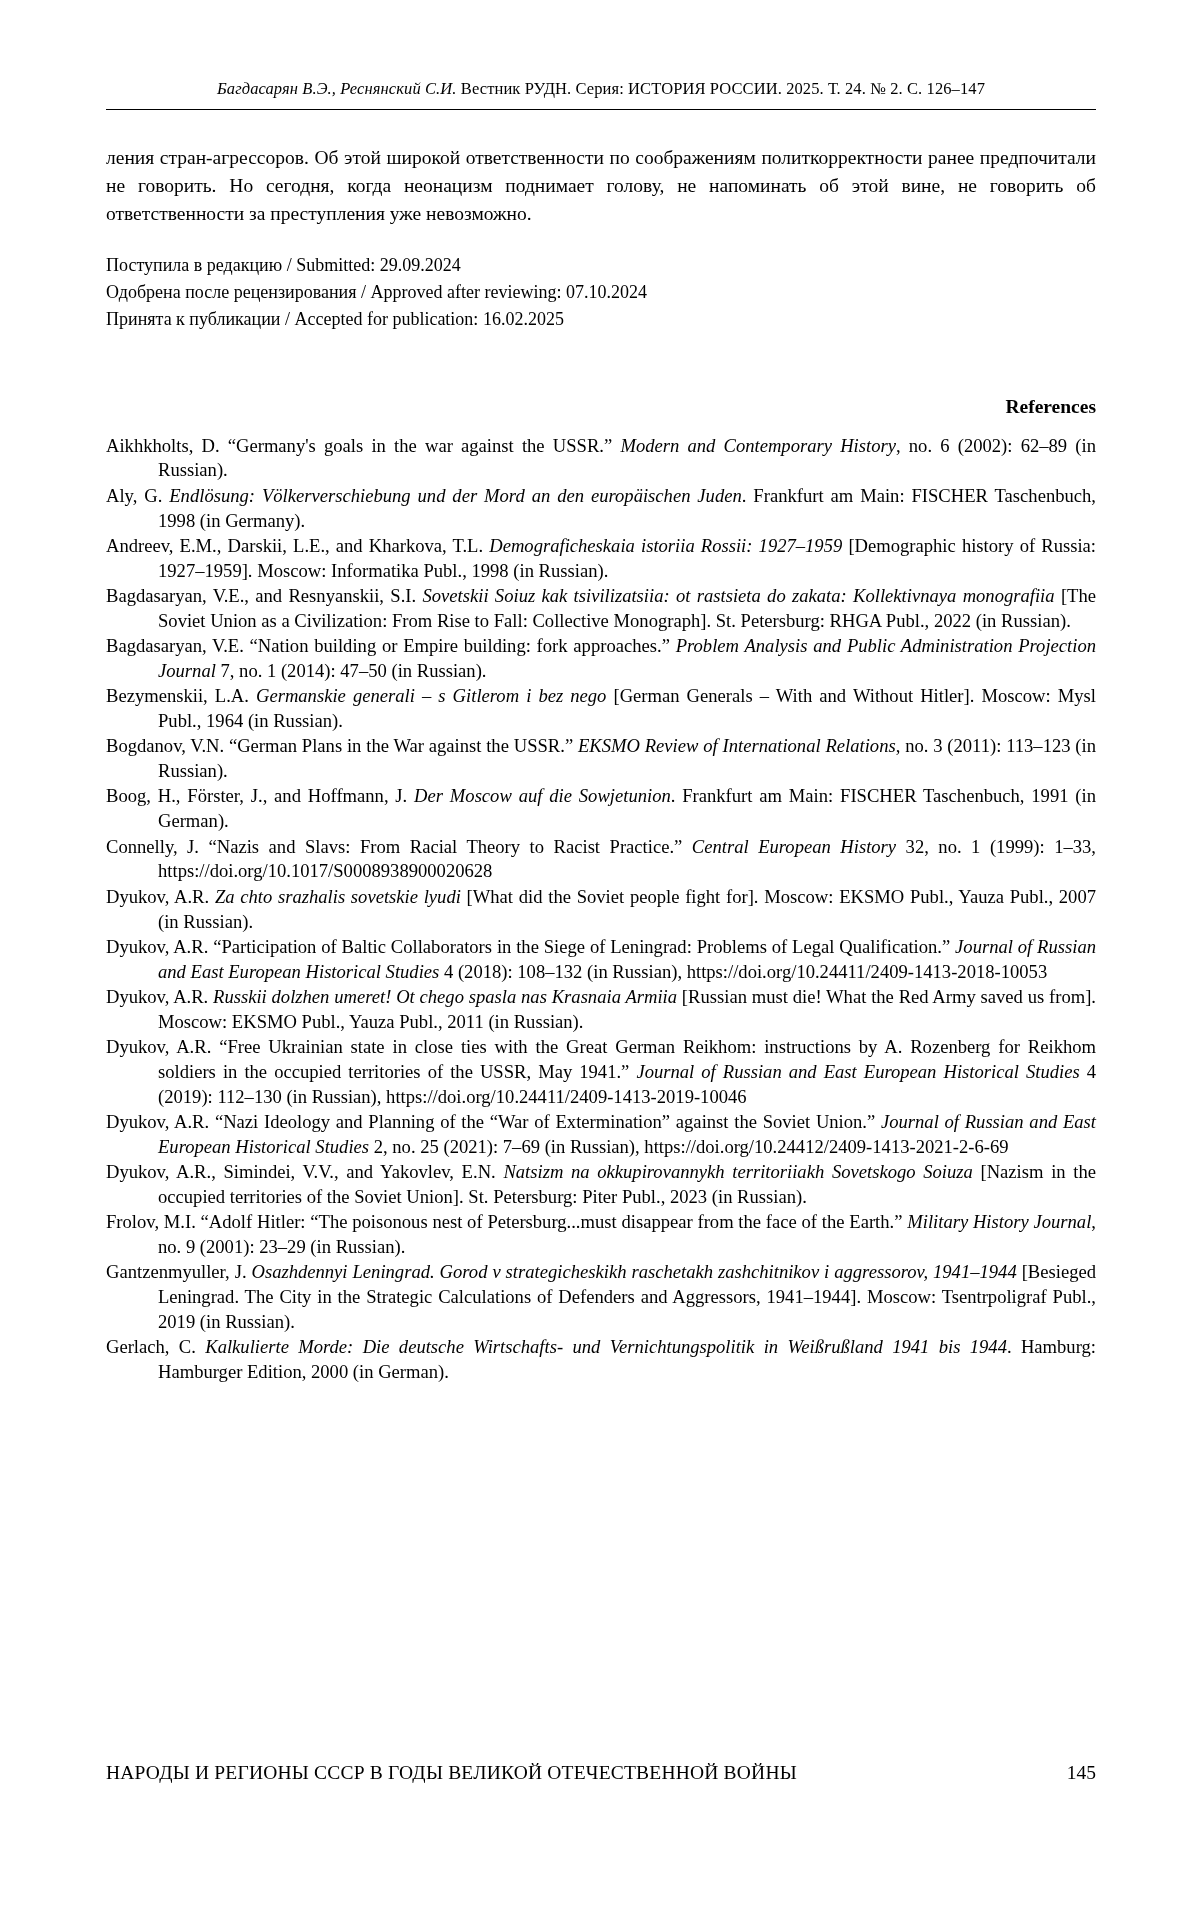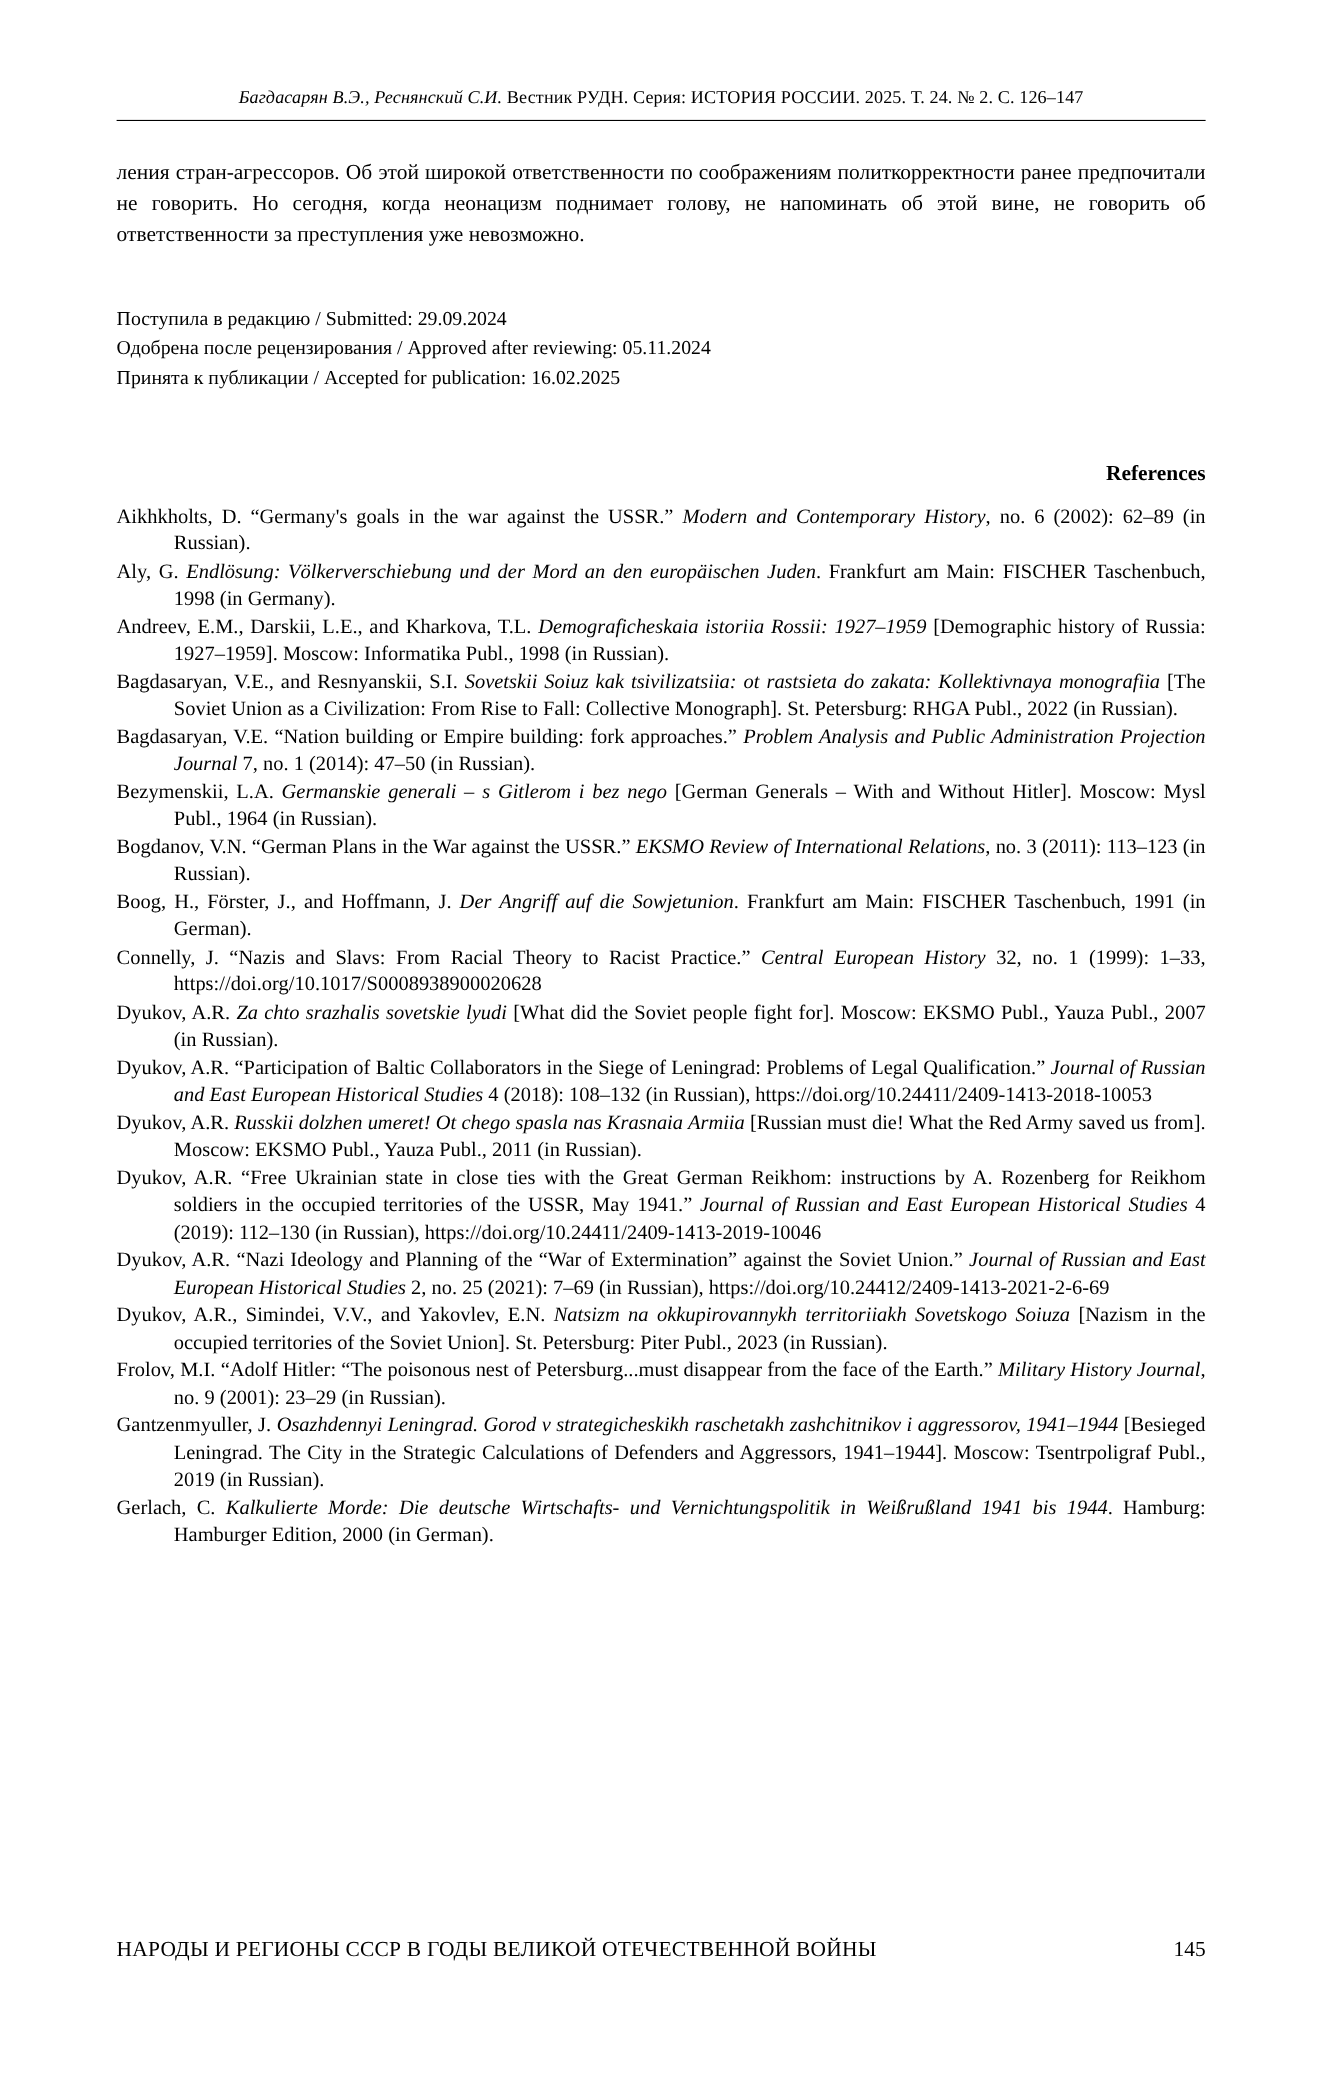"Поступила в редакцию / Submitted:" .dates { margin-top: 48px -> 24px }
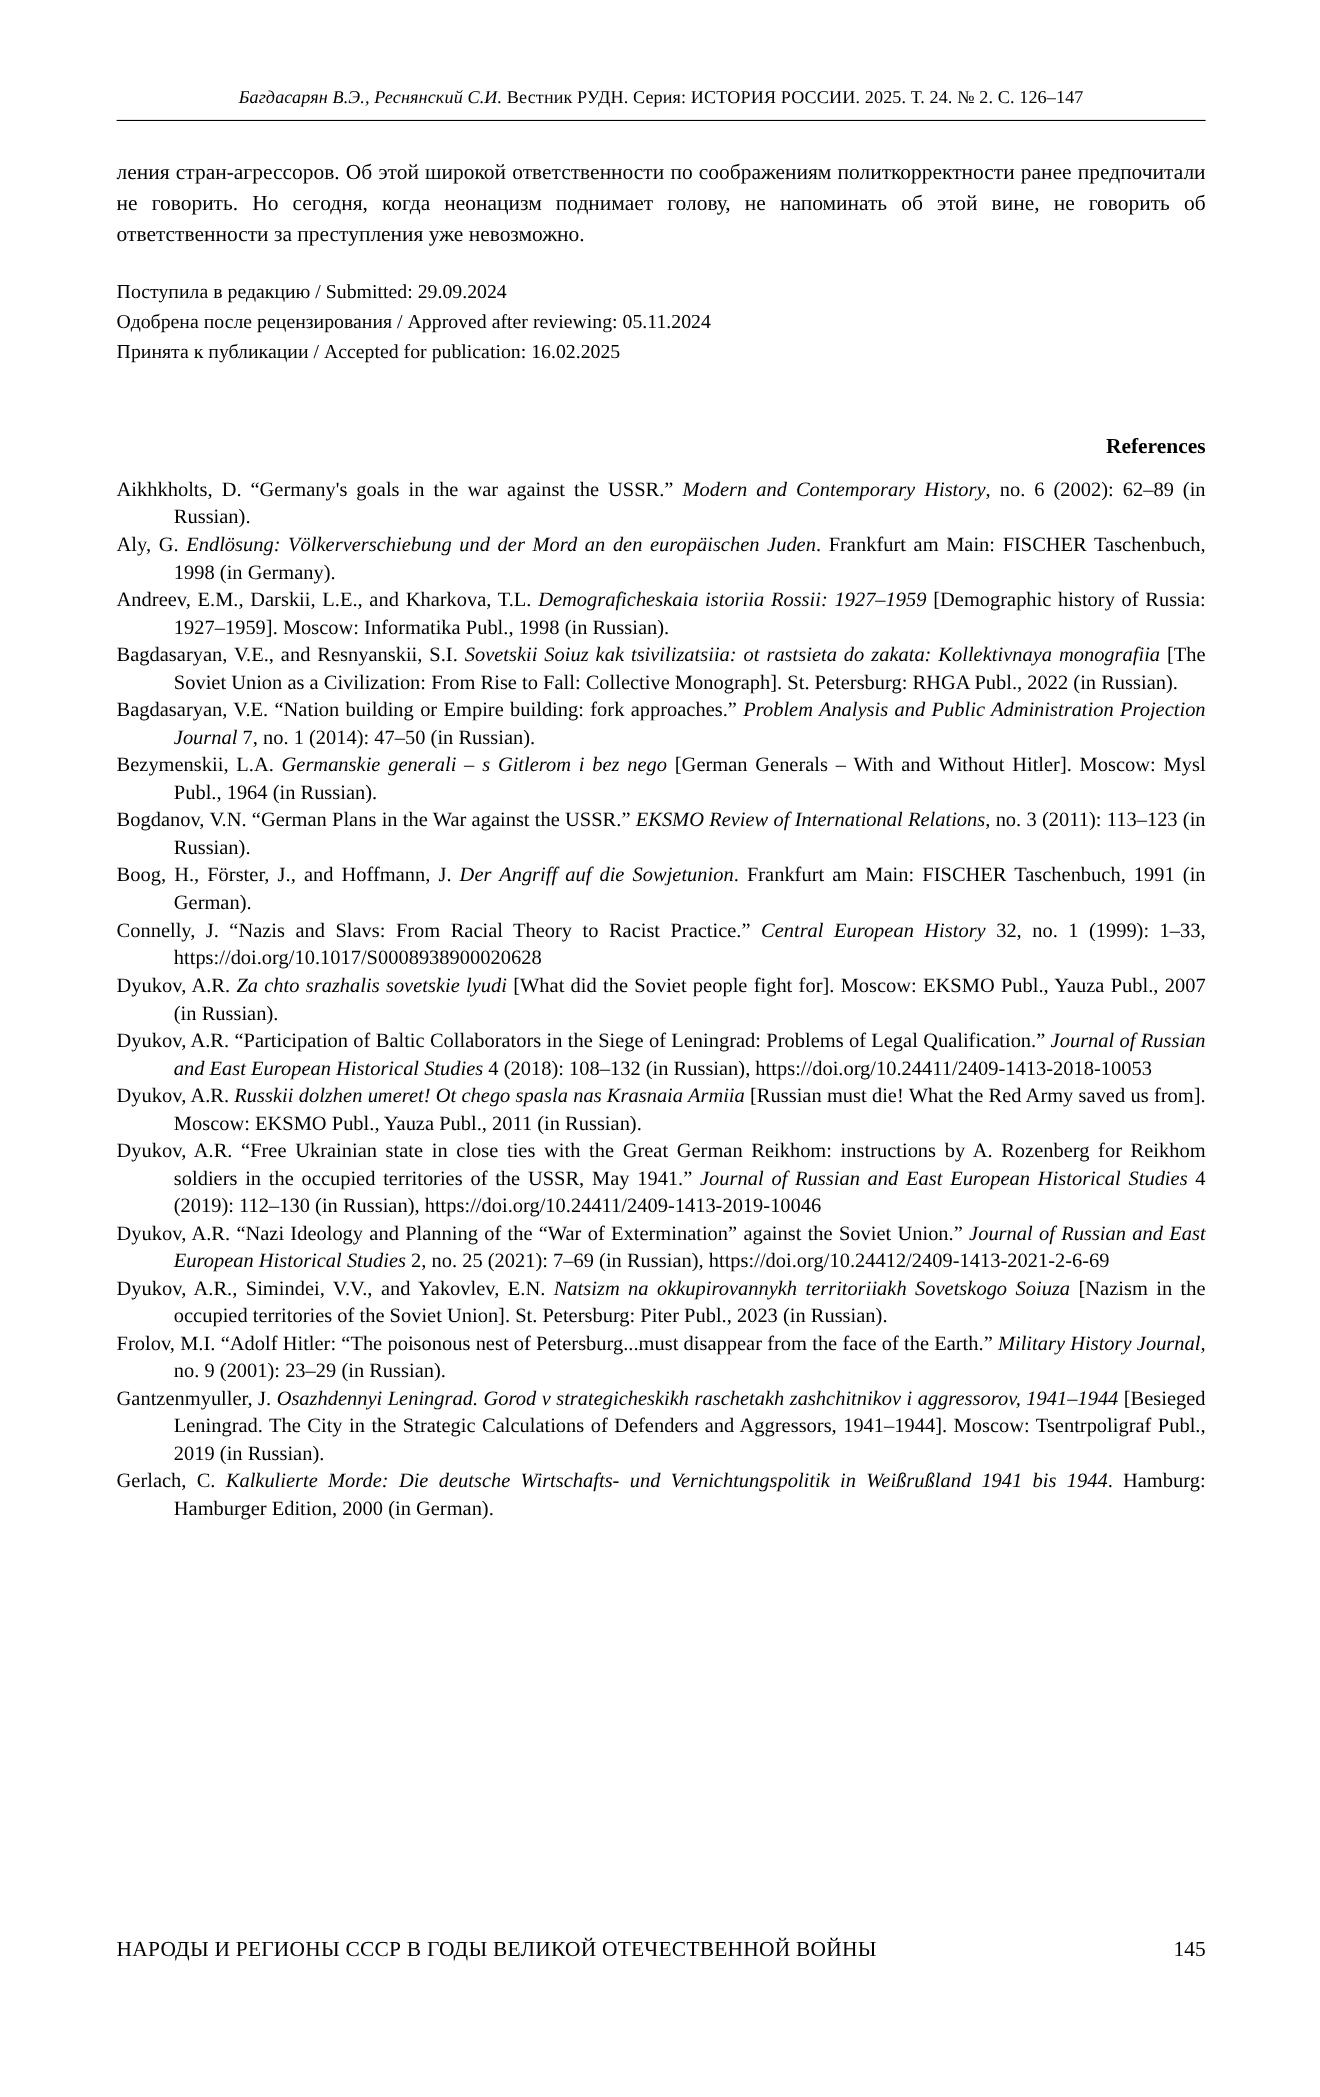"Одобрена после рецензирования / Approved" div { text: 05.11.2024 -> 07.10.2024 }
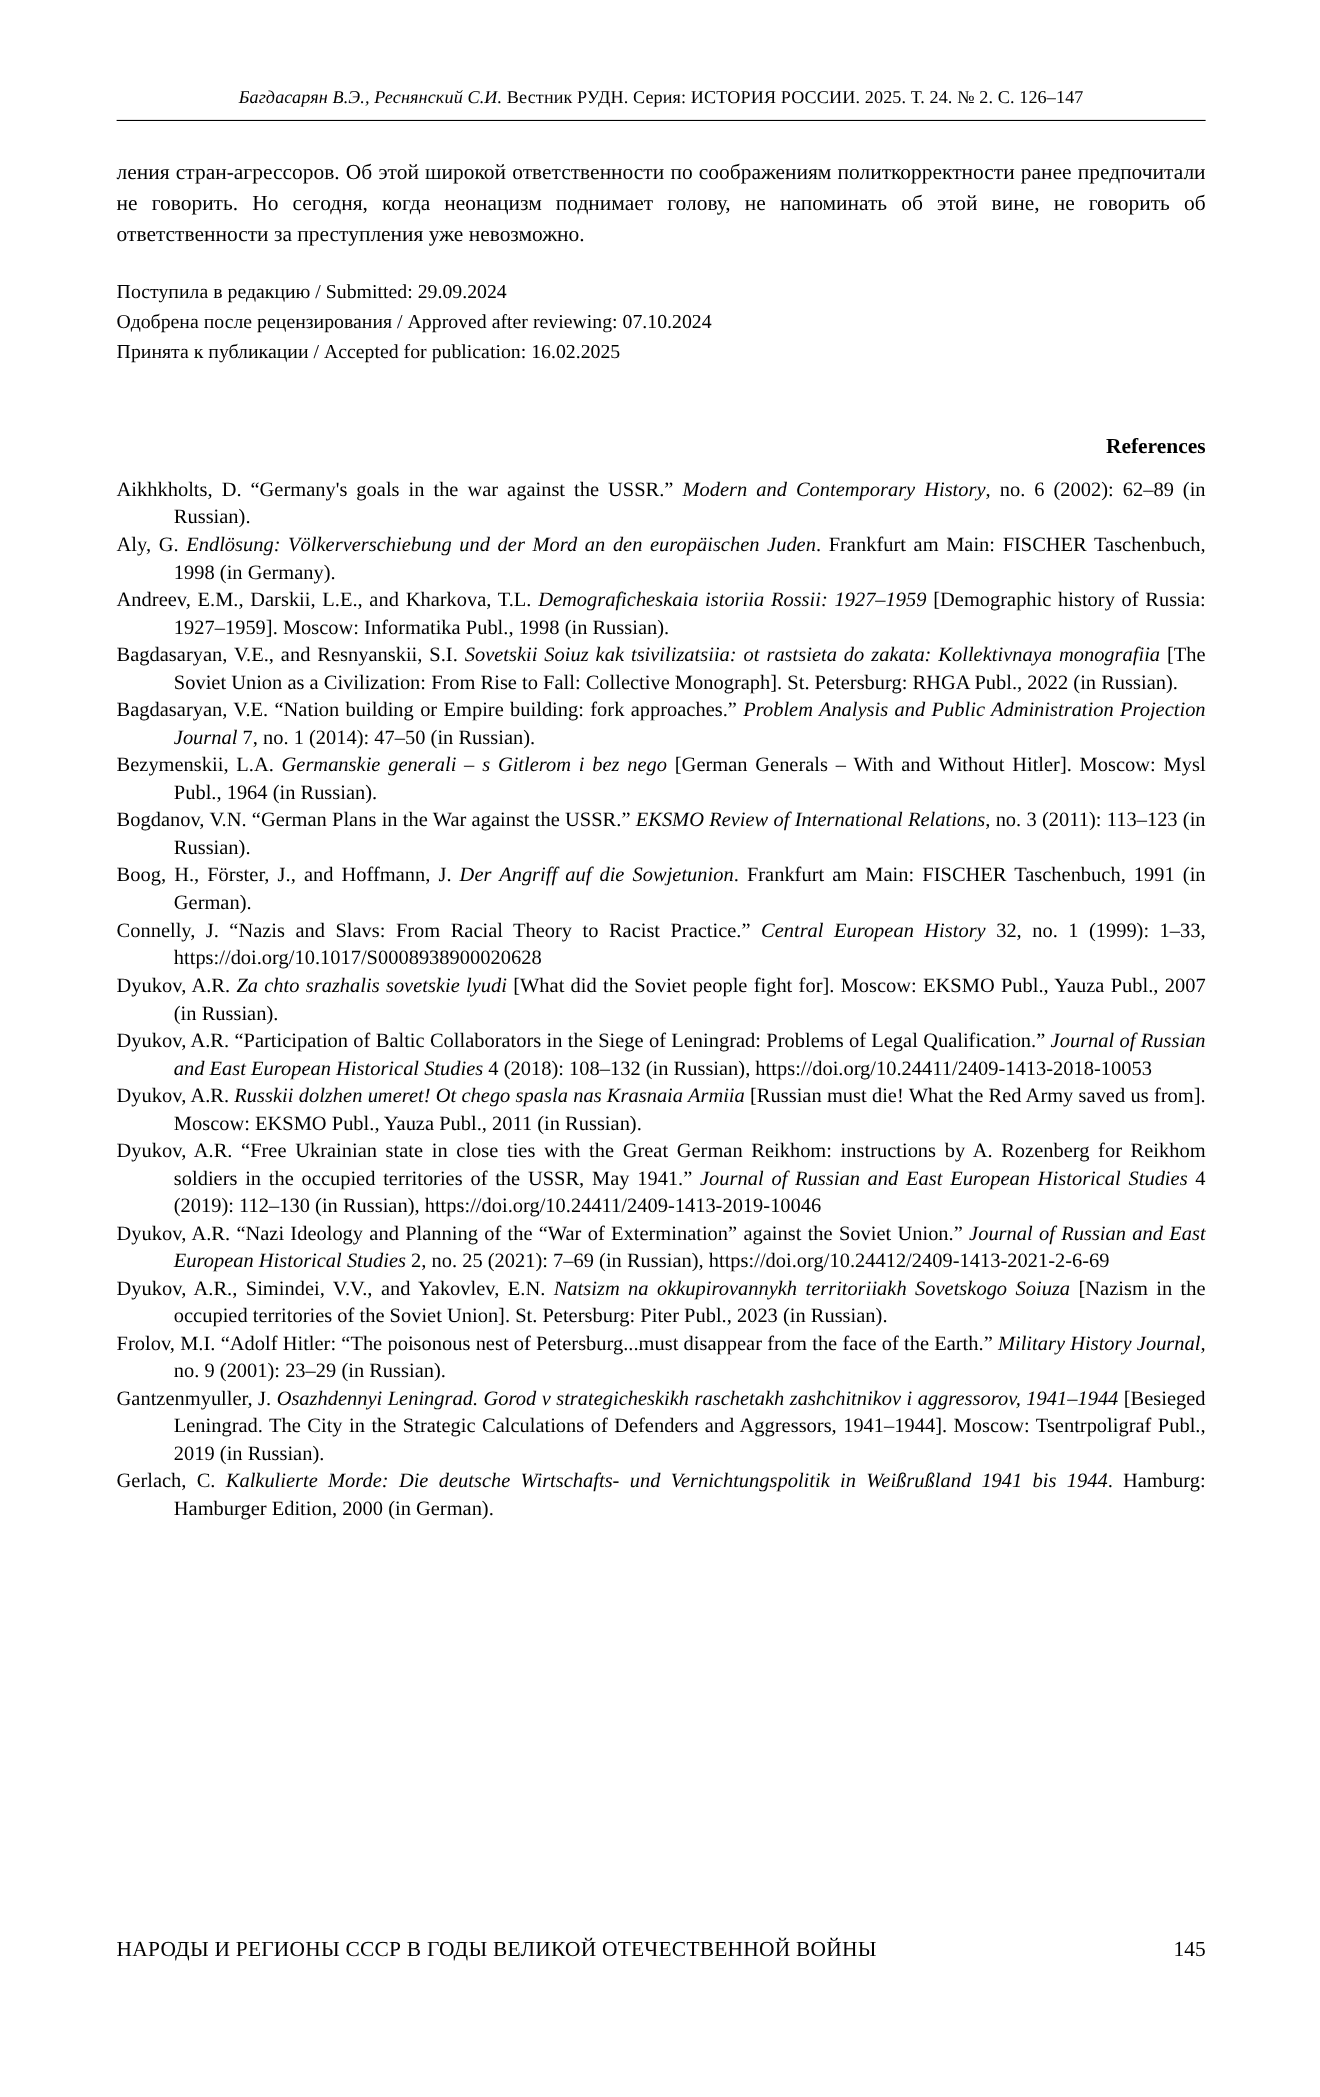"Der Angriff auf die Sowjetunion" i { text: Angriff -> Moscow }
